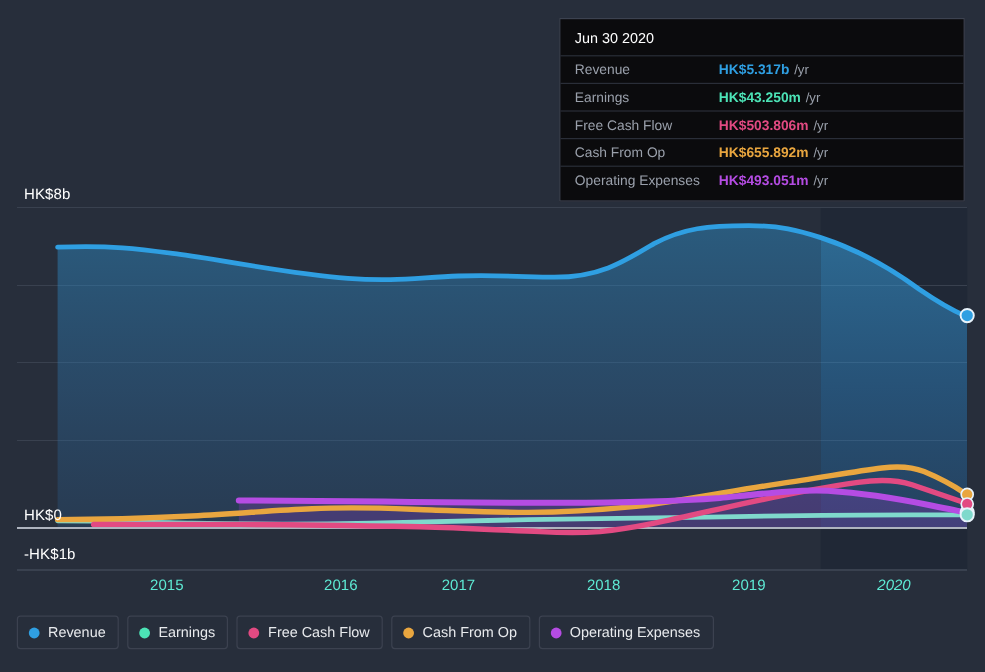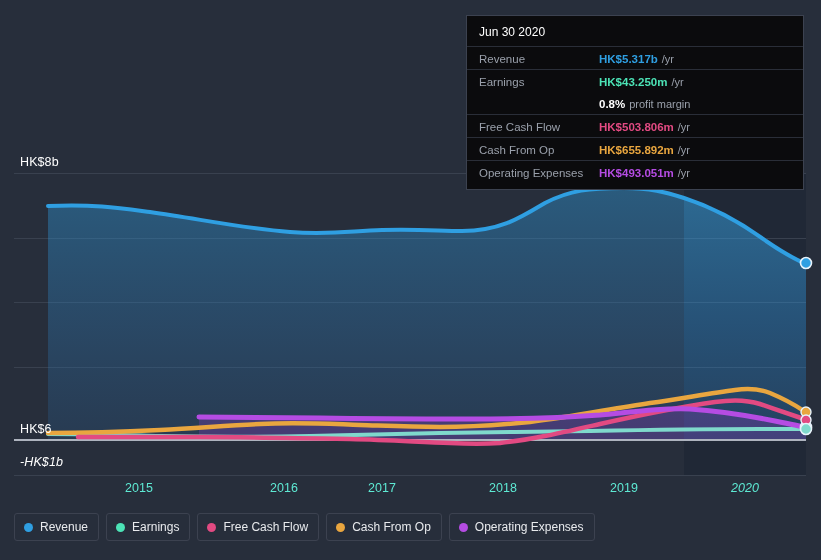"0.8% profit margin" div.tt-row { html: <div> <span></span> <span><span>0.8%</span><span>profit margin</span></span> </div> -> none }
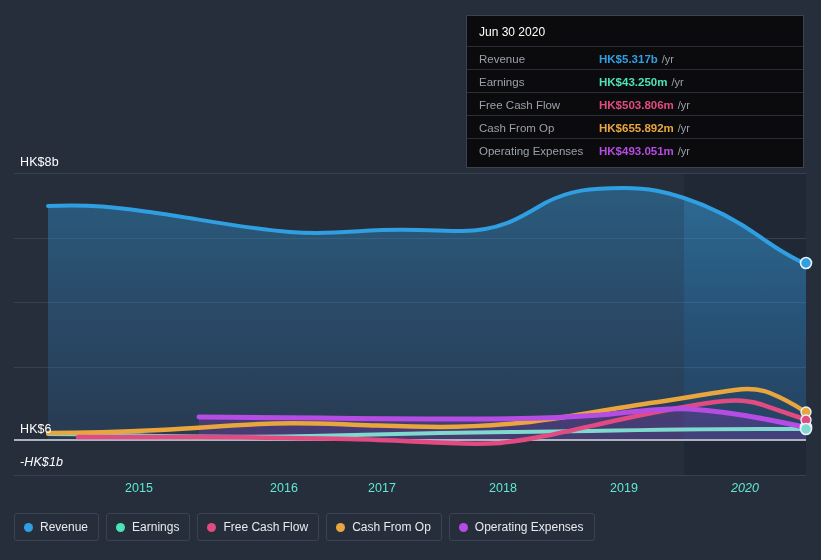"HK$6" div.y-label { text: HK$6 -> HK$0 }
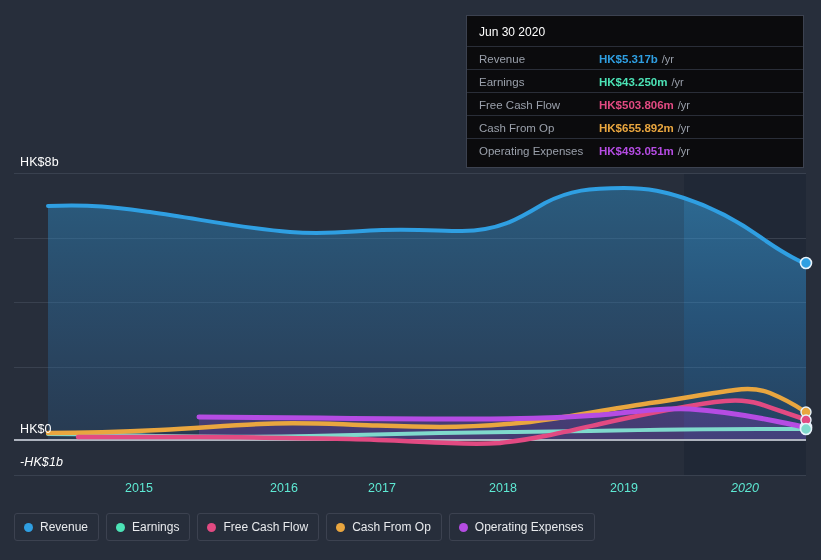"-HK$1b" #y-label-neg { font-style: italic -> none }
